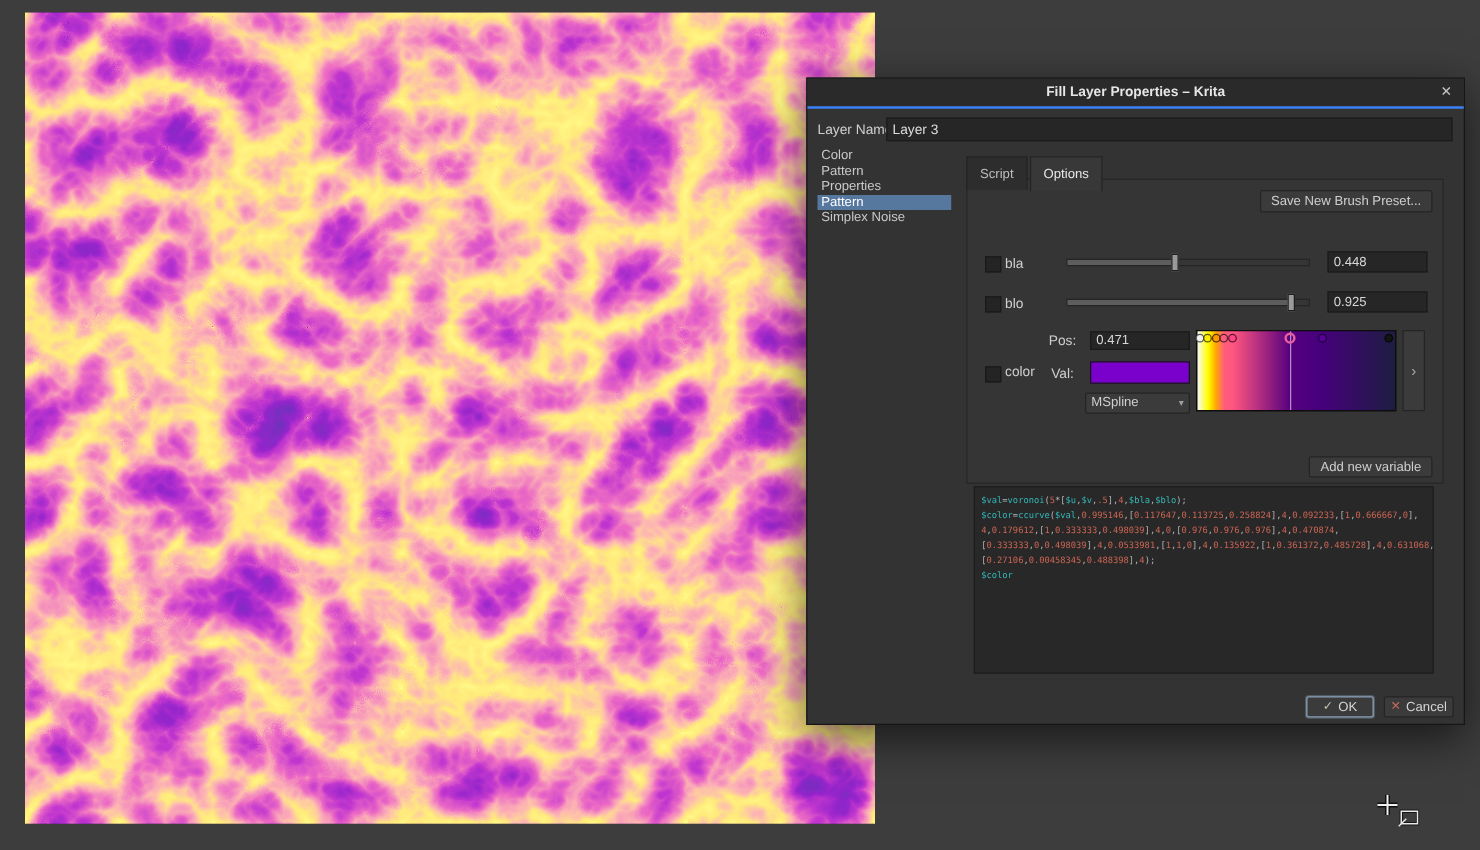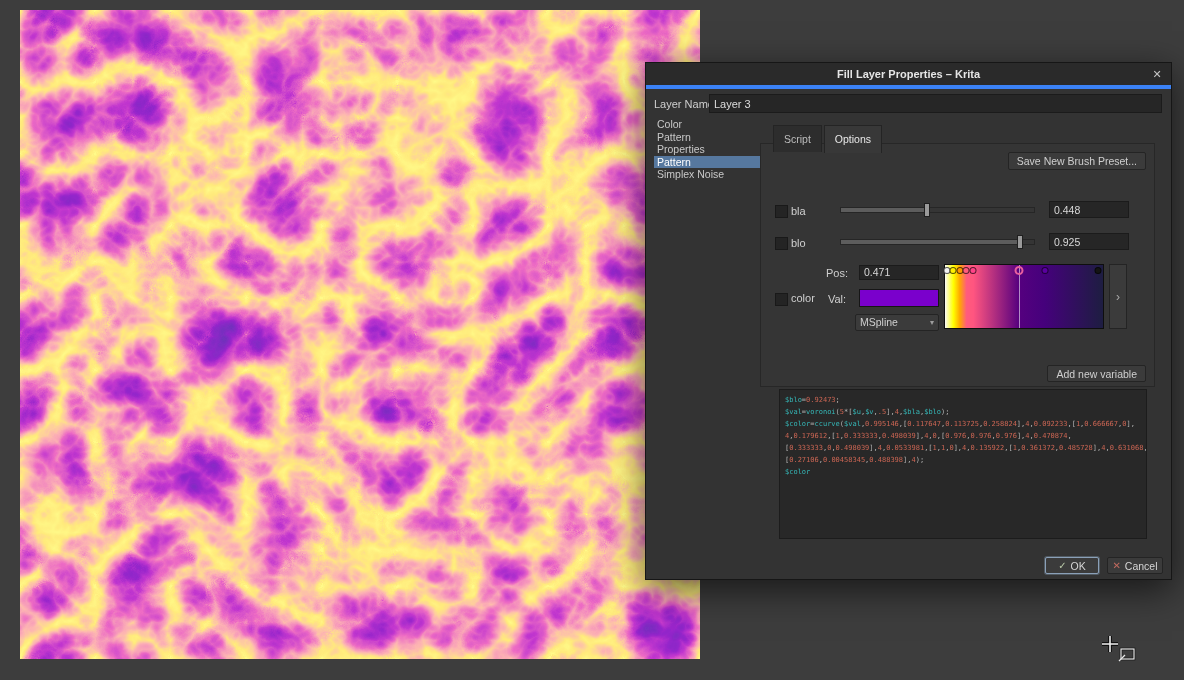"Fill Layer Properties – Krita" .titlebar { border-bottom: 4px solid #3b82f6 -> 2px solid #3b82f6 }
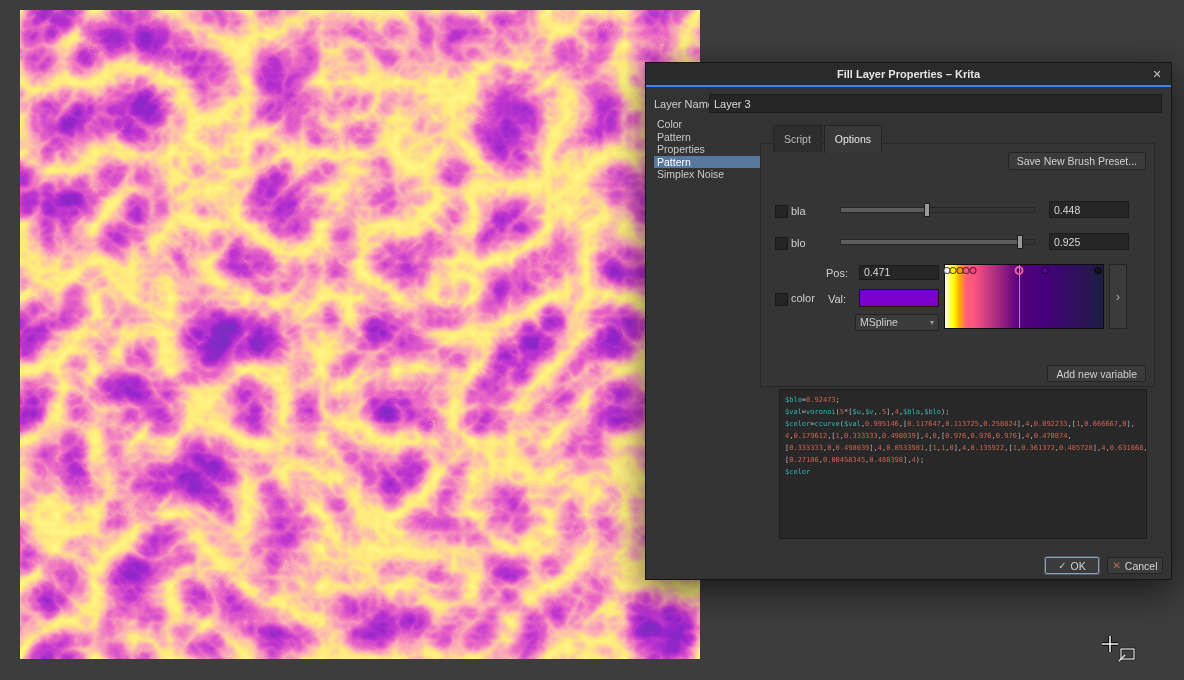"Save New Brush Preset..." .tab-frame { left: 114px -> 127px }
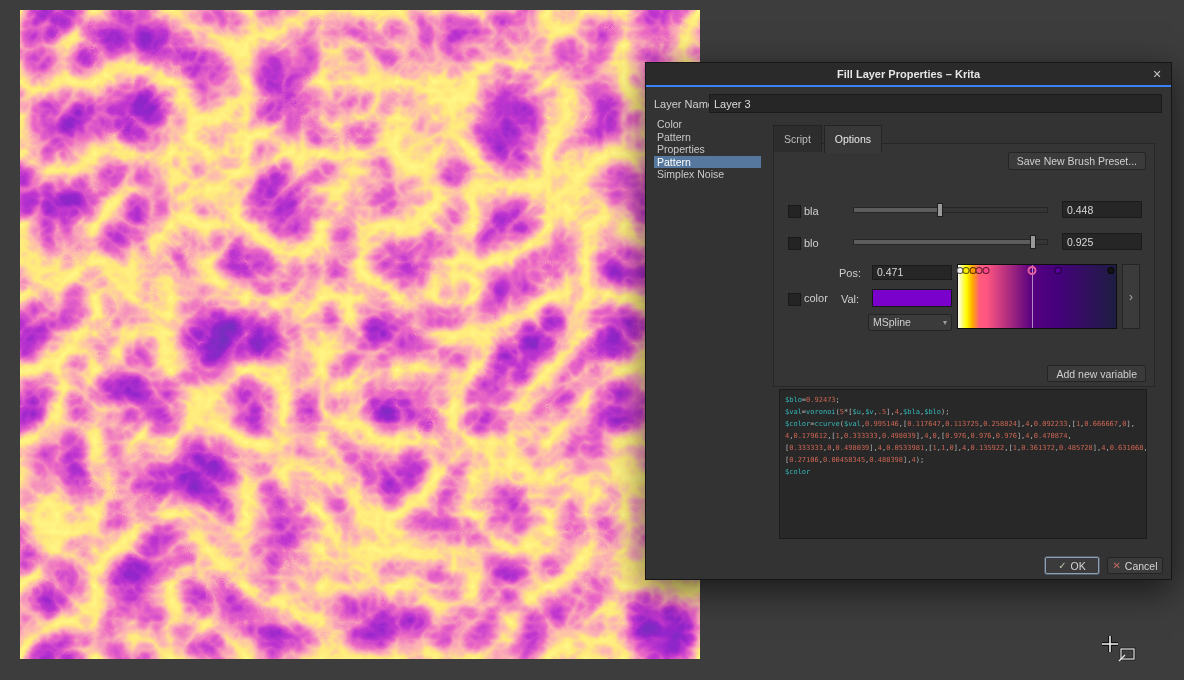"$blo=0.92473;" div.code-line { html: <div><span>$blo</span><span>=</span><span>0.92473</span><span>;</span></div> -> none }
